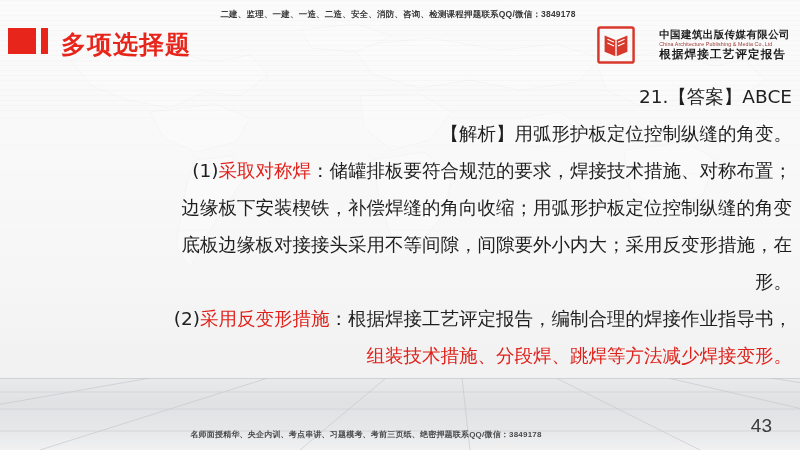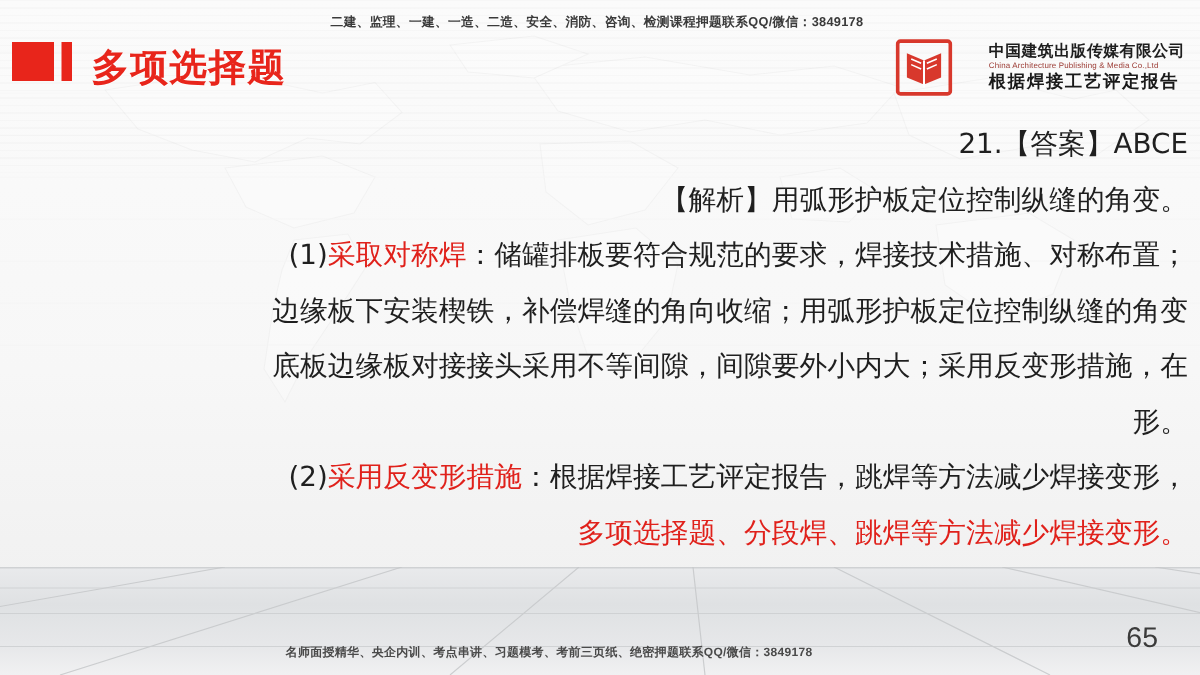"：根据焊接工艺评定报告，跳焊等方法减少焊接变形，" span { text: 跳焊等方法减少焊接变形 -> 编制合理的焊接作业指导书 }
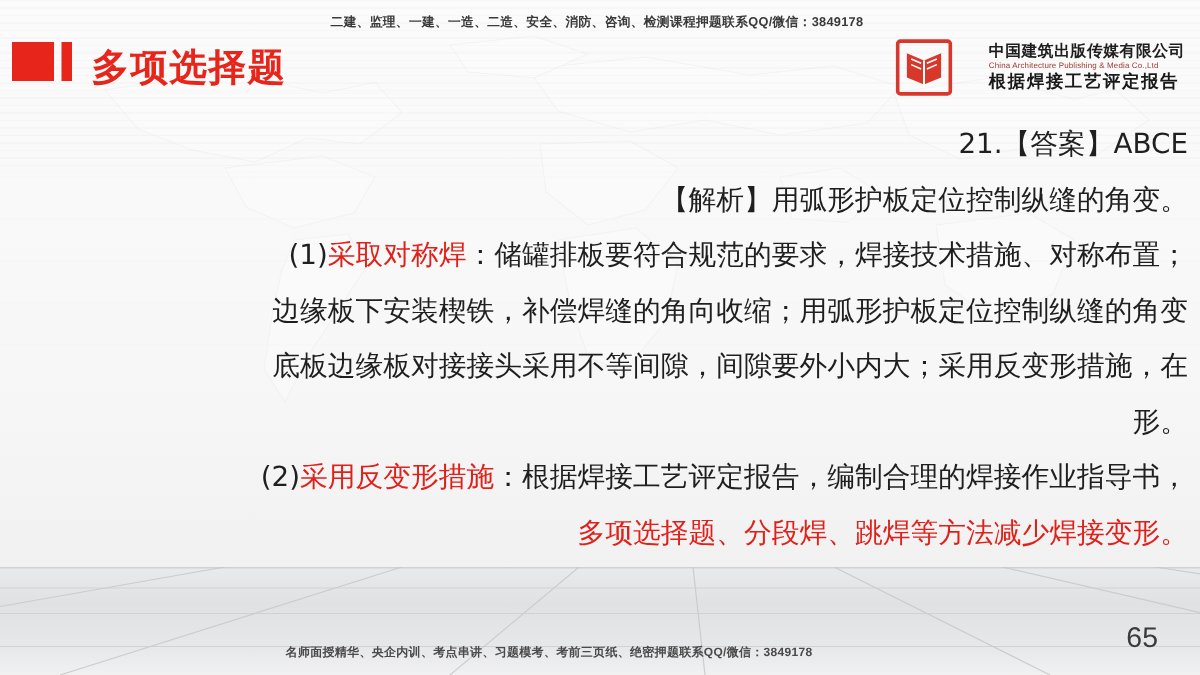"多项选择题、分段焊、跳焊等方法减少焊接变形。" span { text: 多项选择题 -> 组装技术措施 }
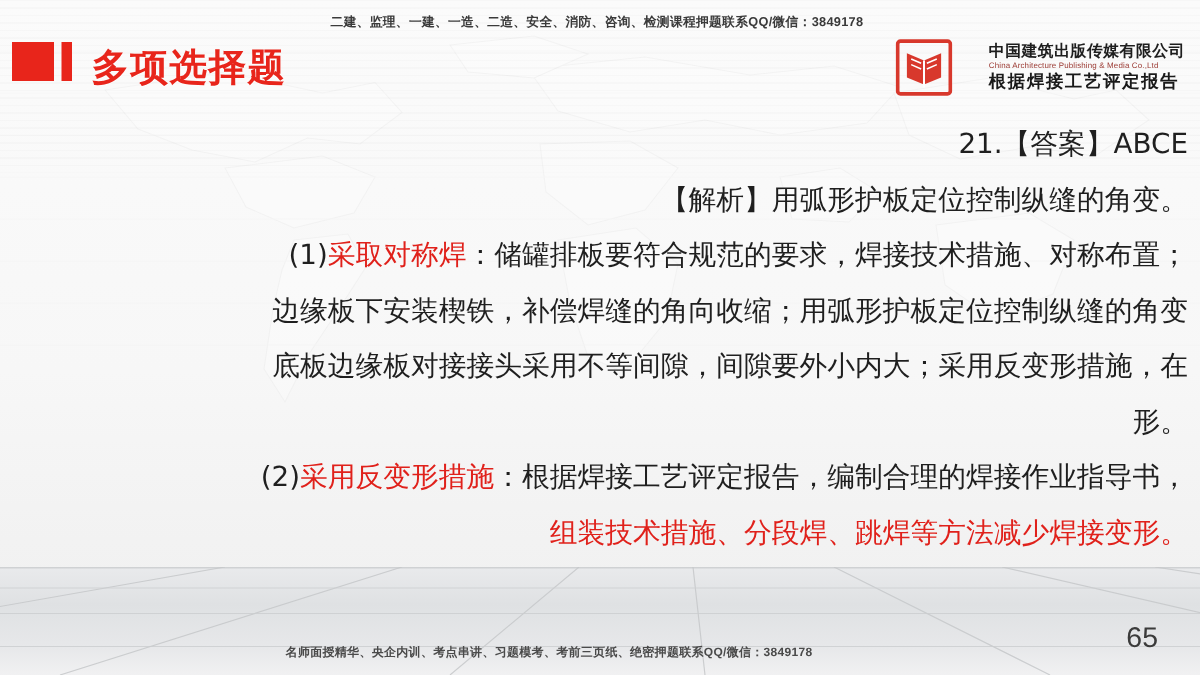"65" div.pagenum { text: 65 -> 43 }
